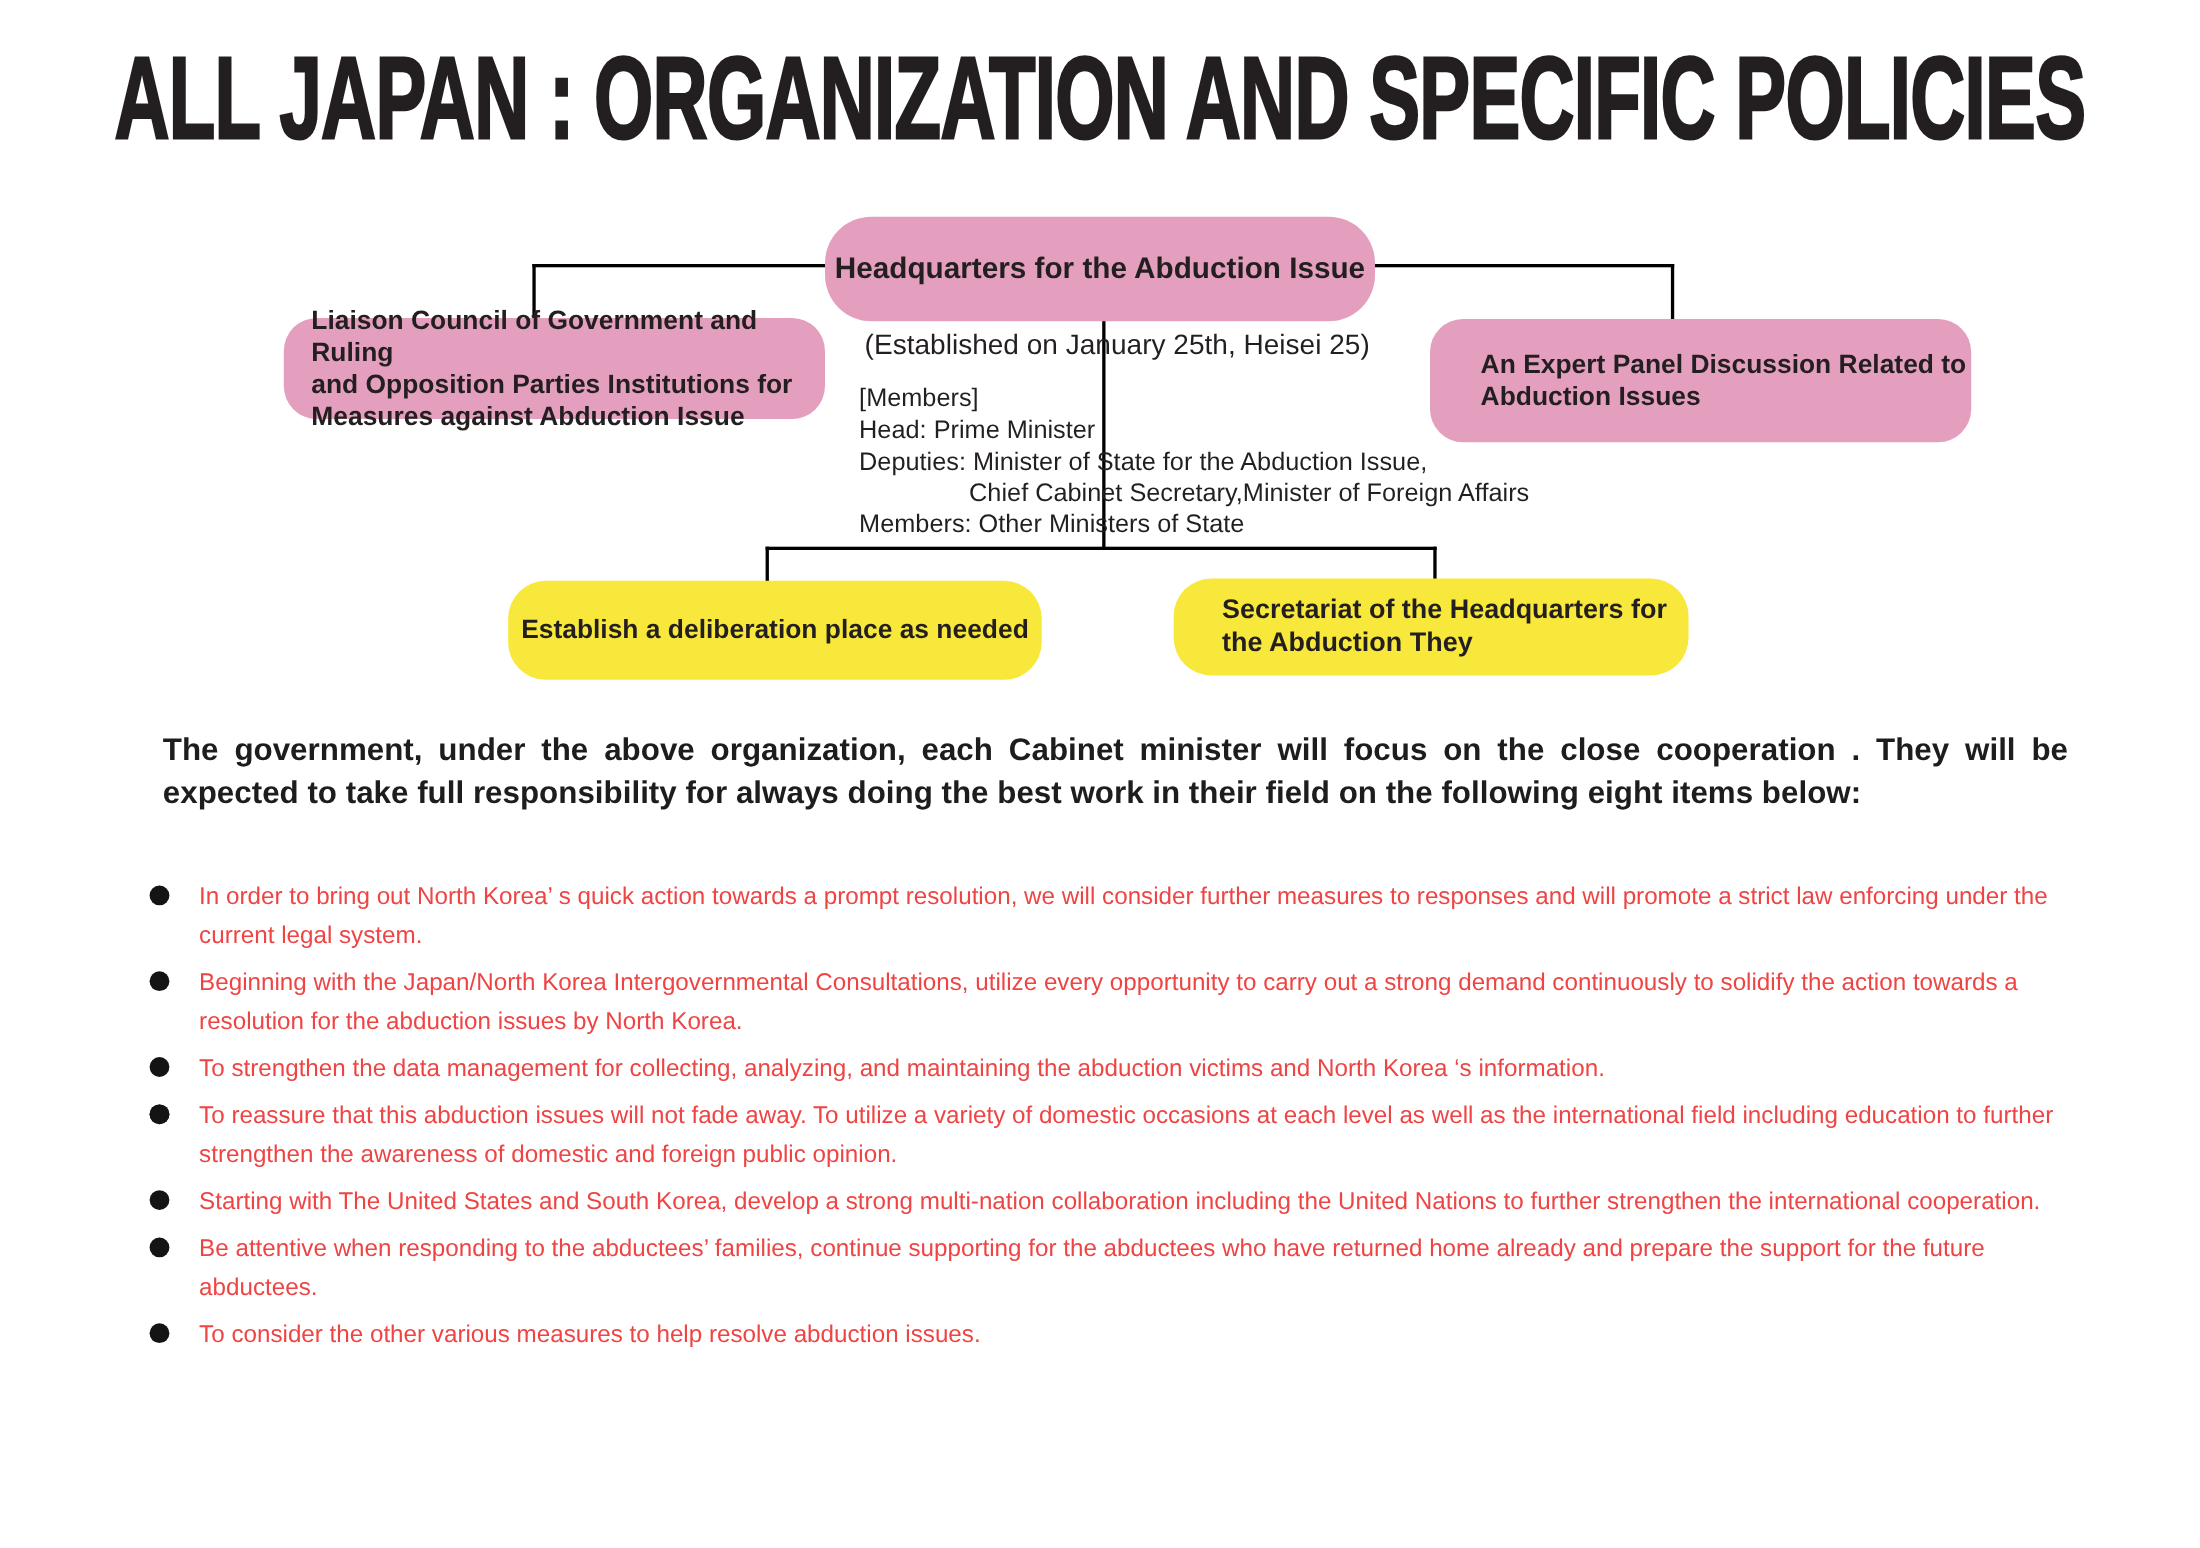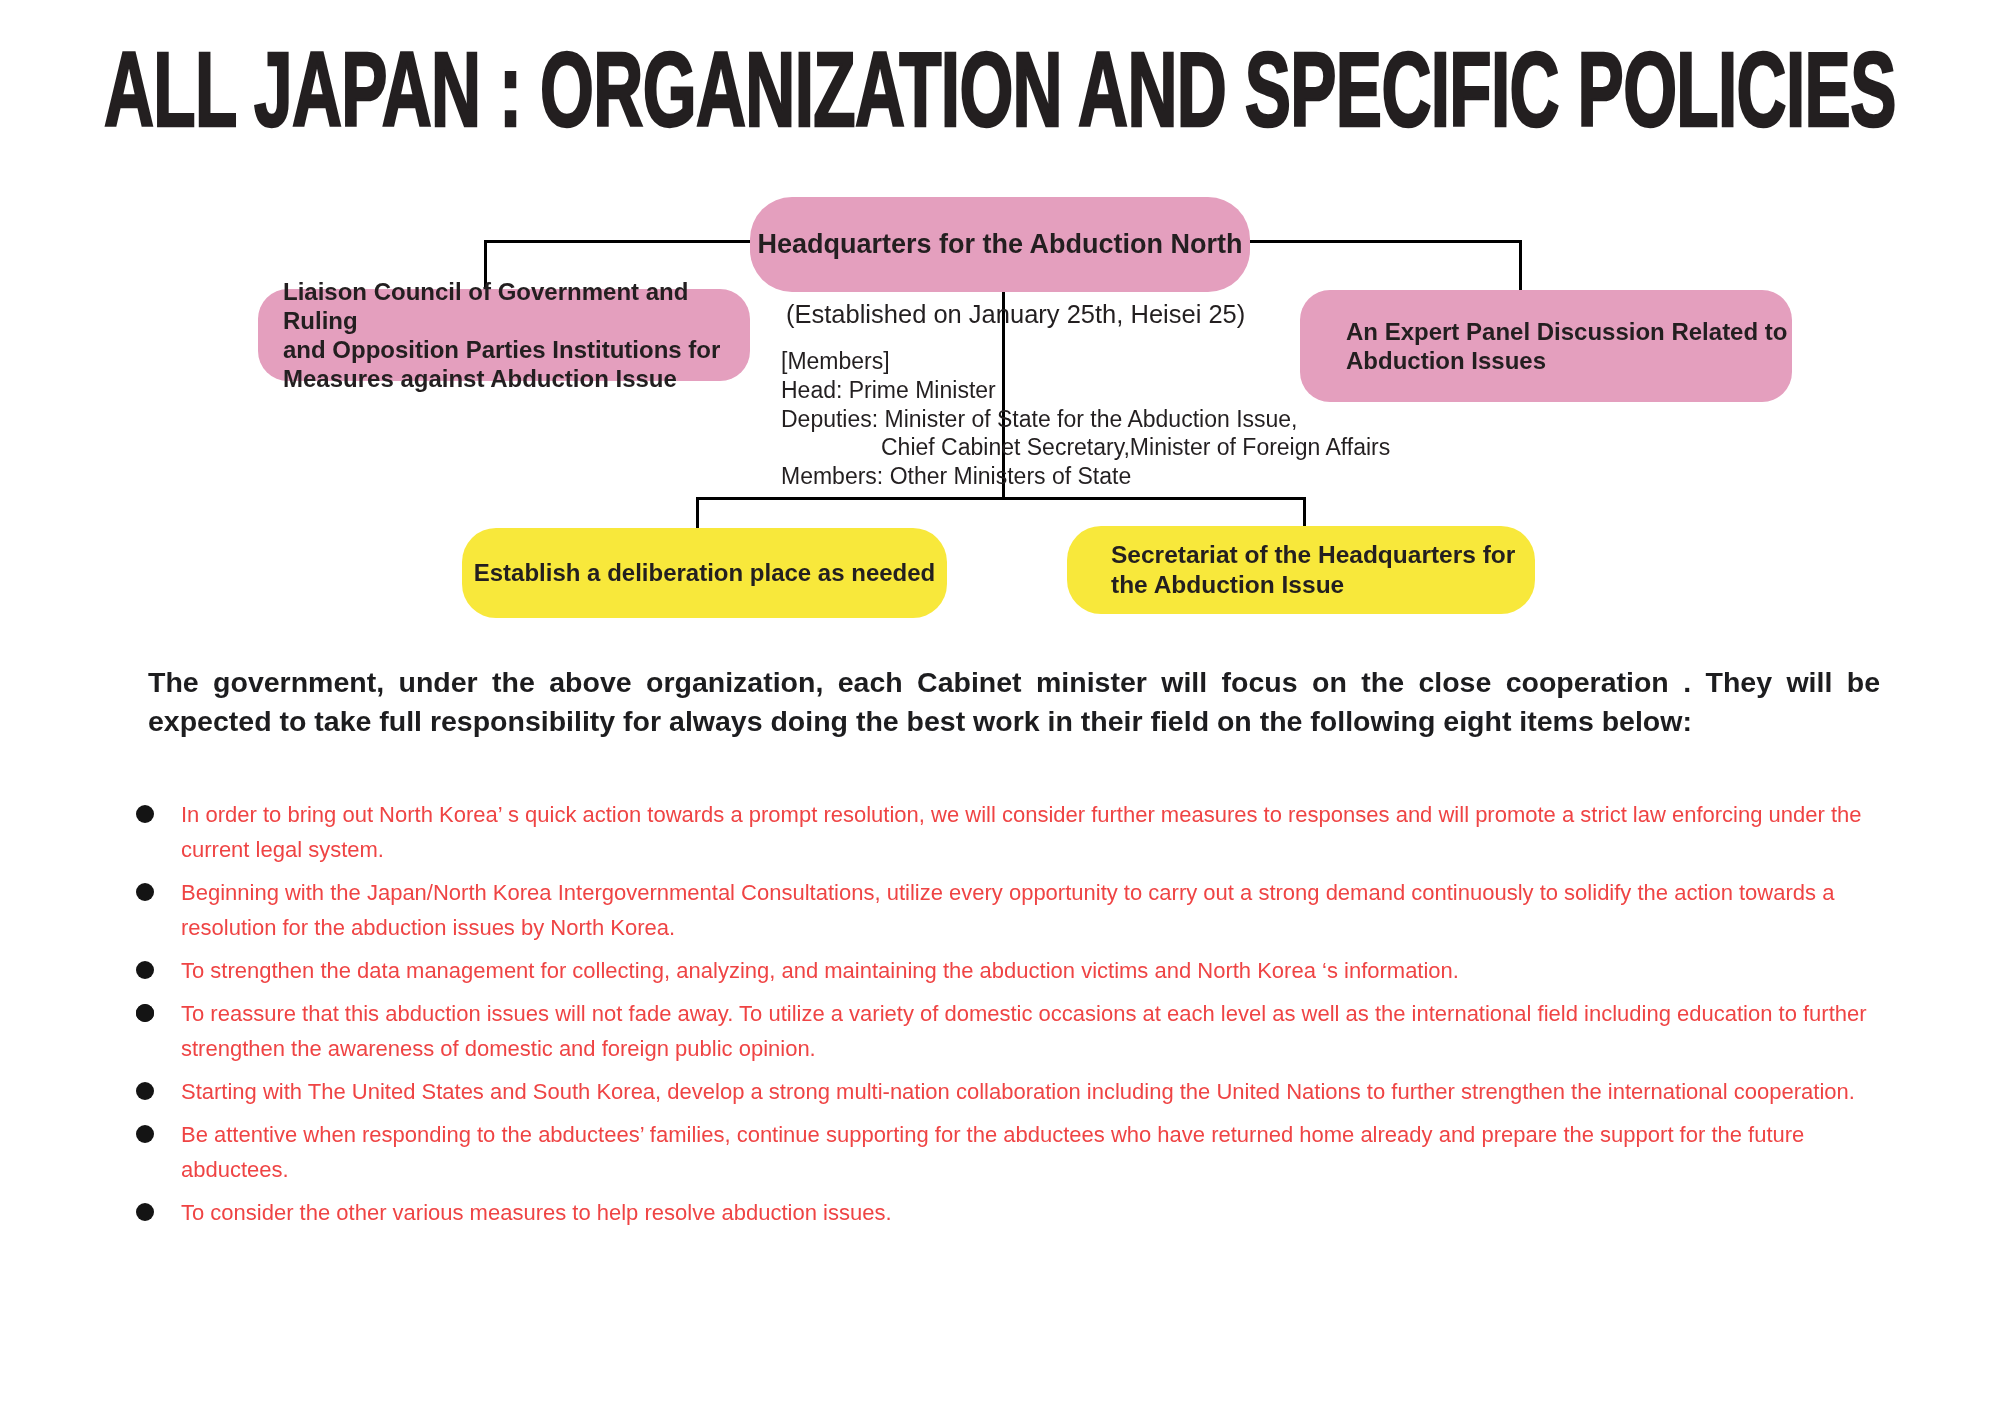"Headquarters for the Abduction North" span { text: North -> Issue }
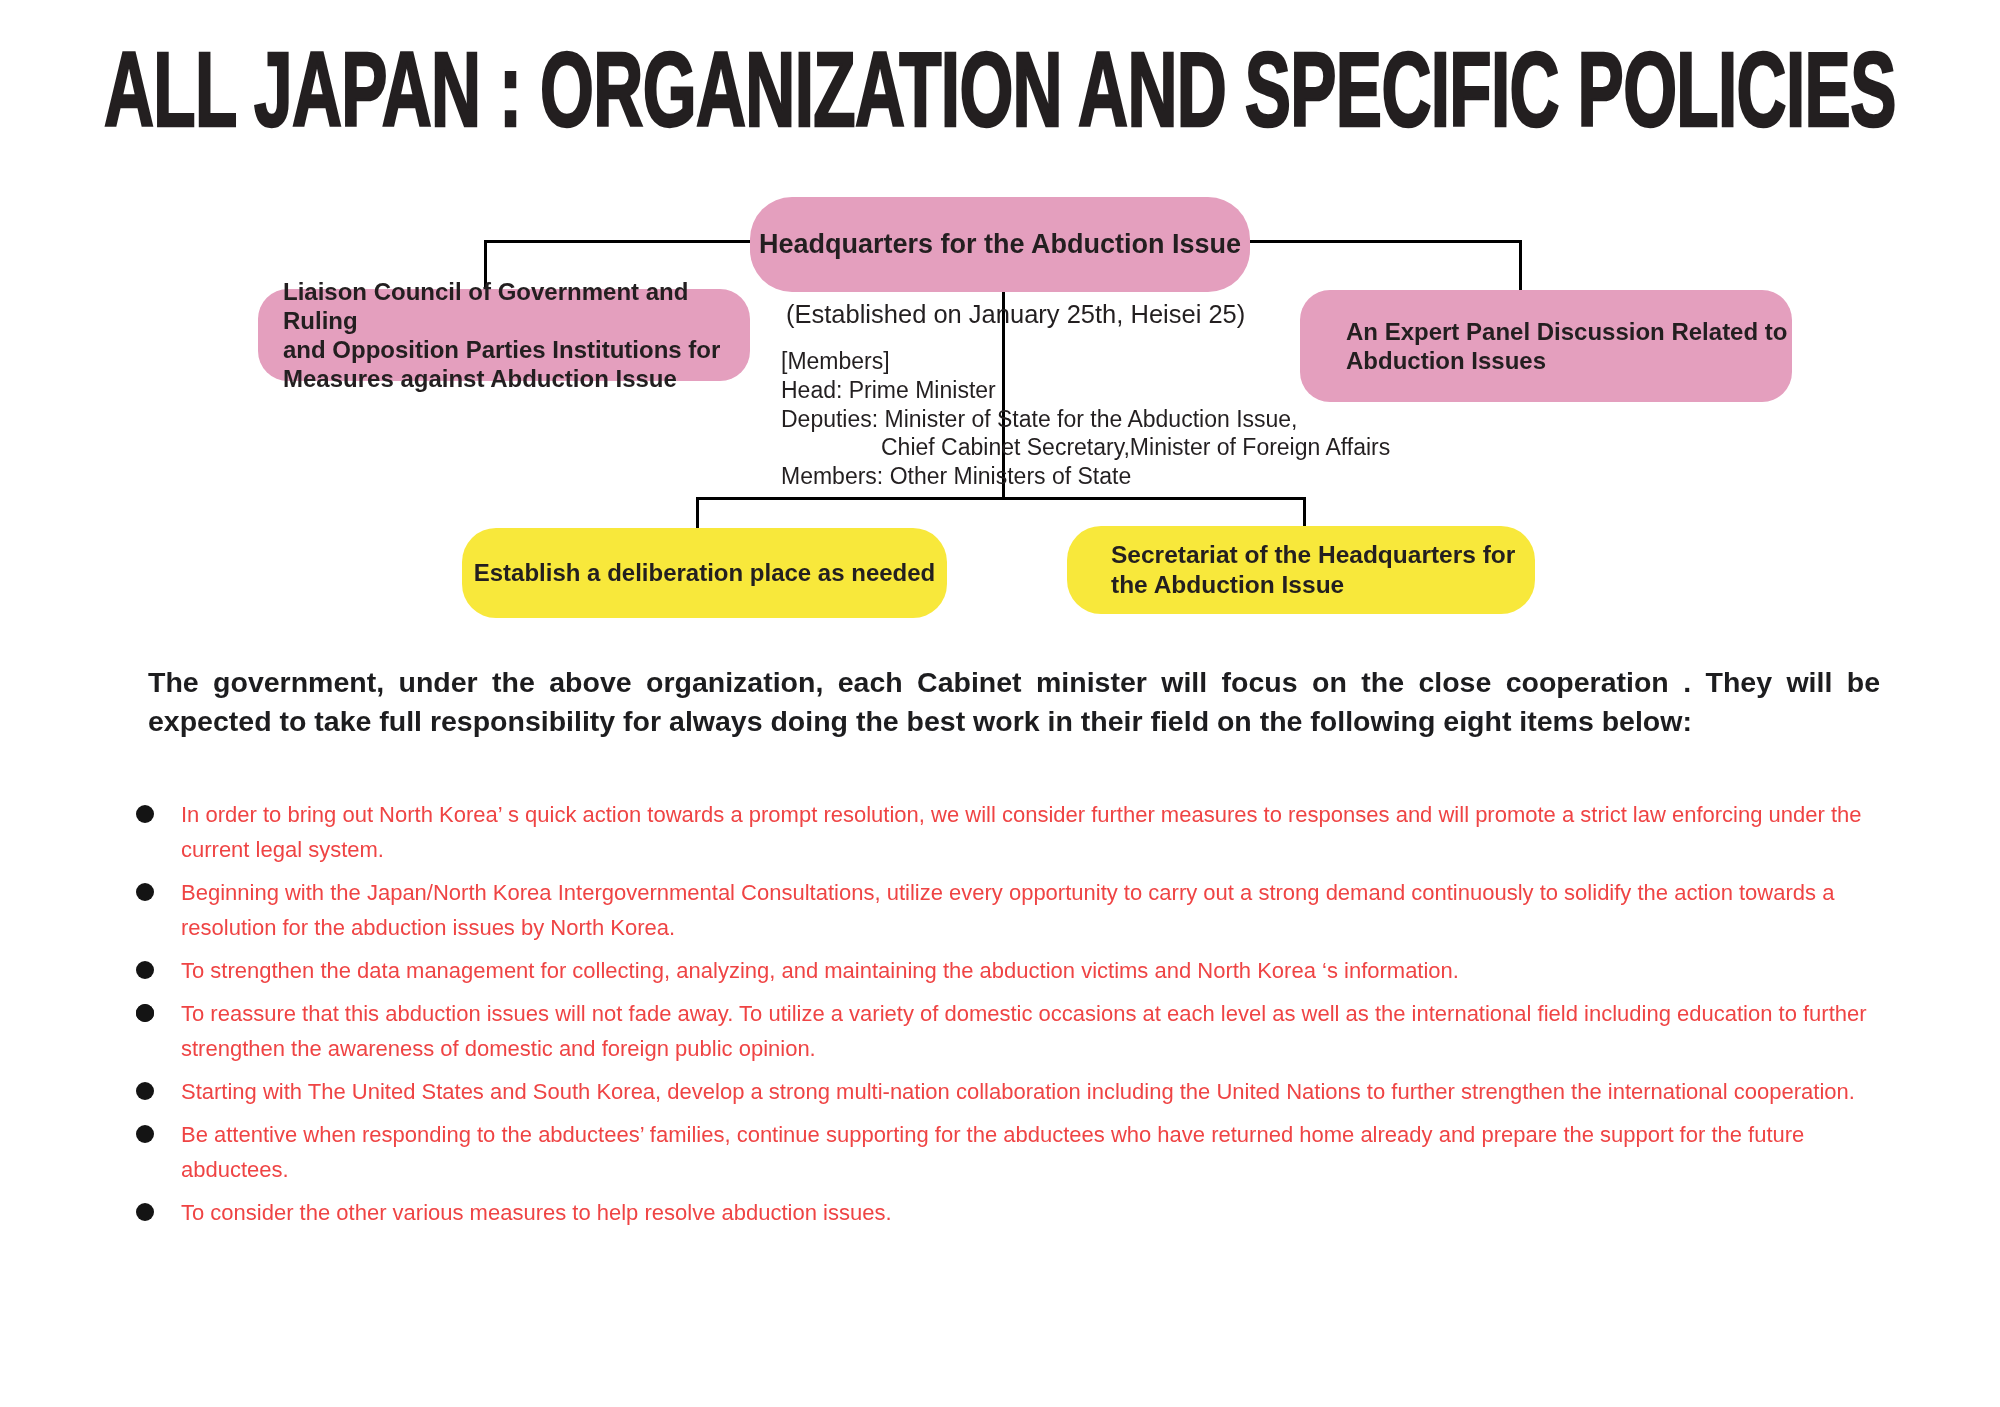"Secretariat of the Headquarters for" span { text: Issue -> They }
